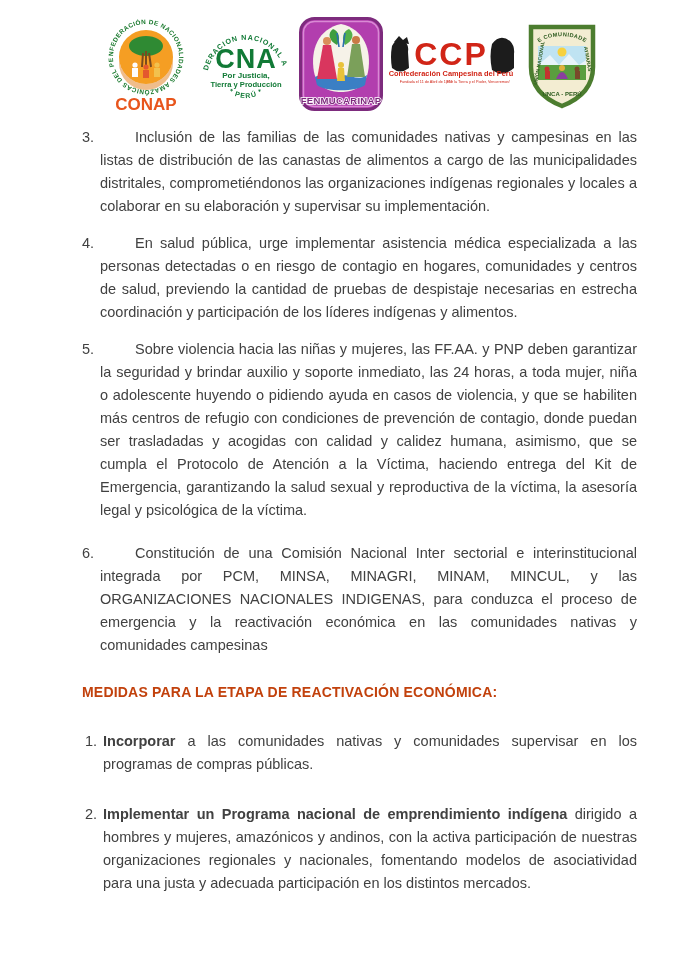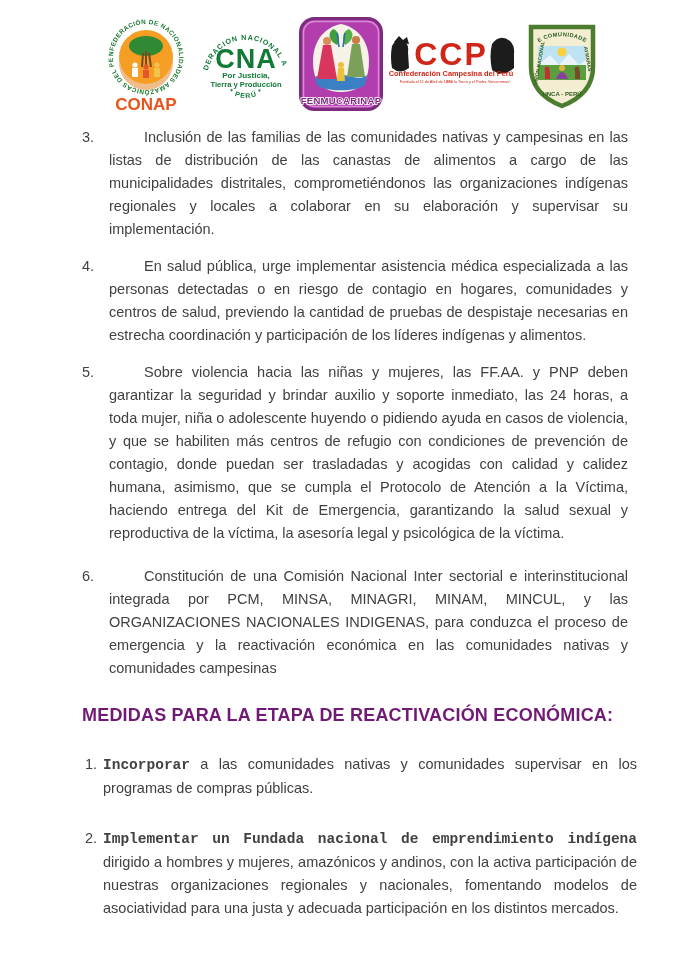"Inclusión de las familias de" .num-item .body { margin: 9px -> 0 }
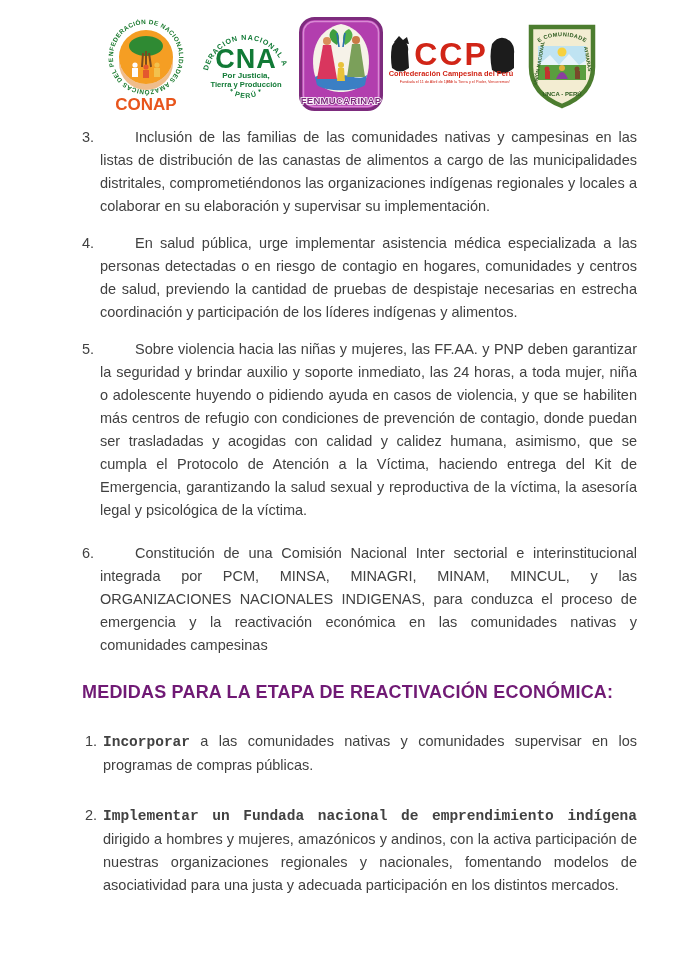"MEDIDAS PARA LA ETAPA DE" .section-heading { color: #701a75 -> #c2410c; font-size: 18px -> 14px }
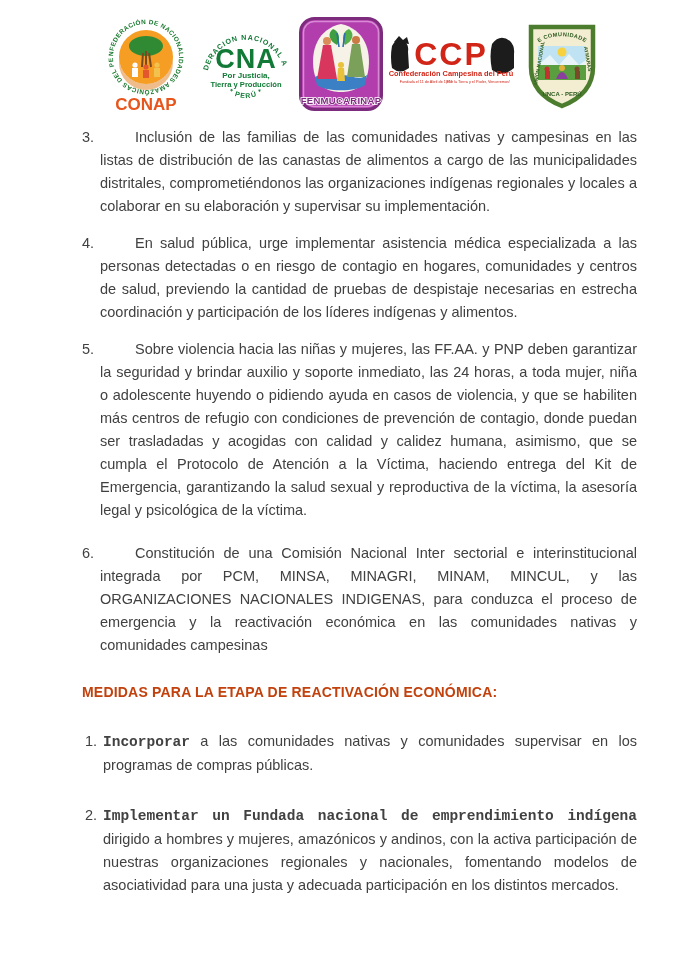"Incorporar" .medida-item .lead { font-family: Liberation Mono, monospace -> none }
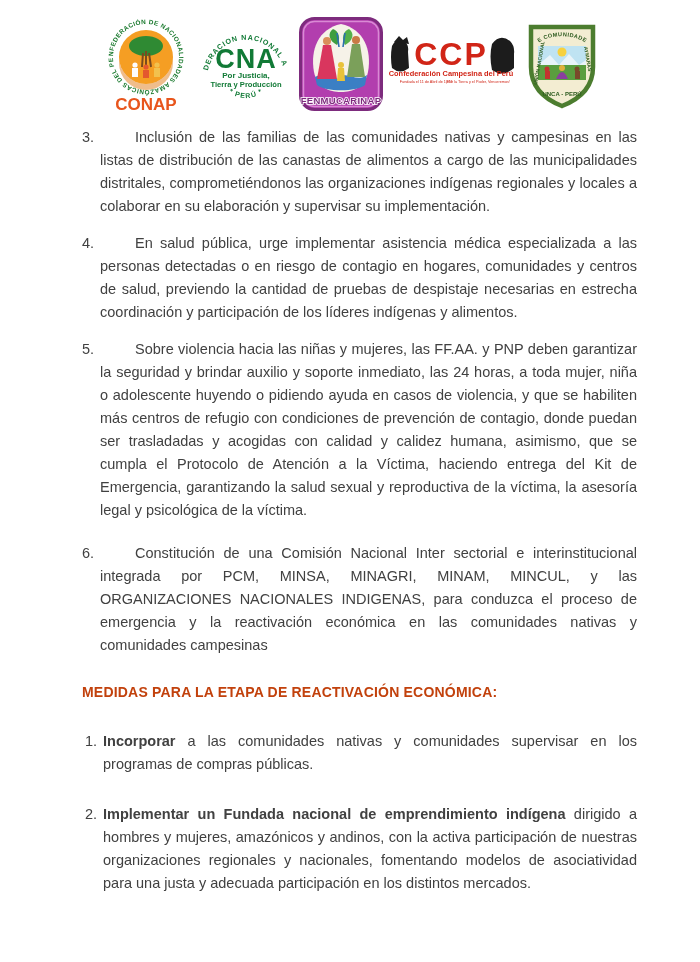"Implementar un Fundada nacional de" span.lead { text: Fundada -> Programa }
